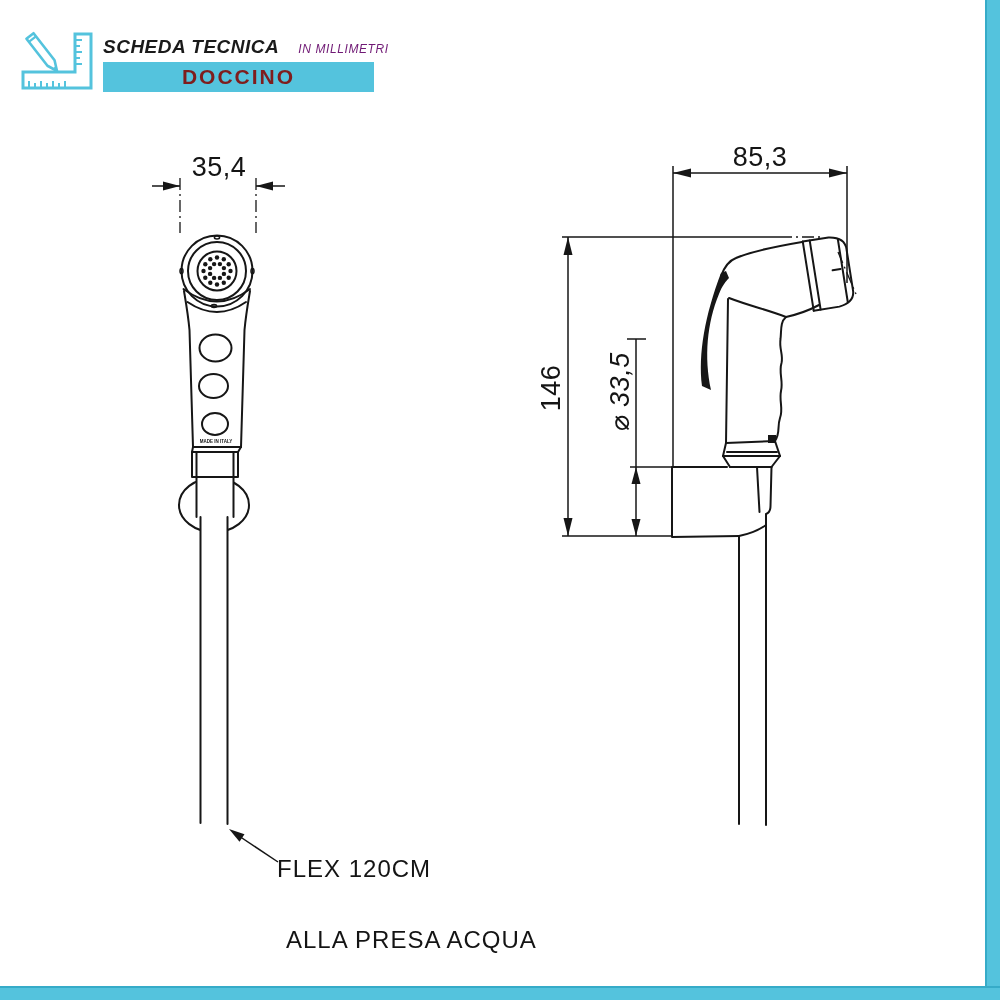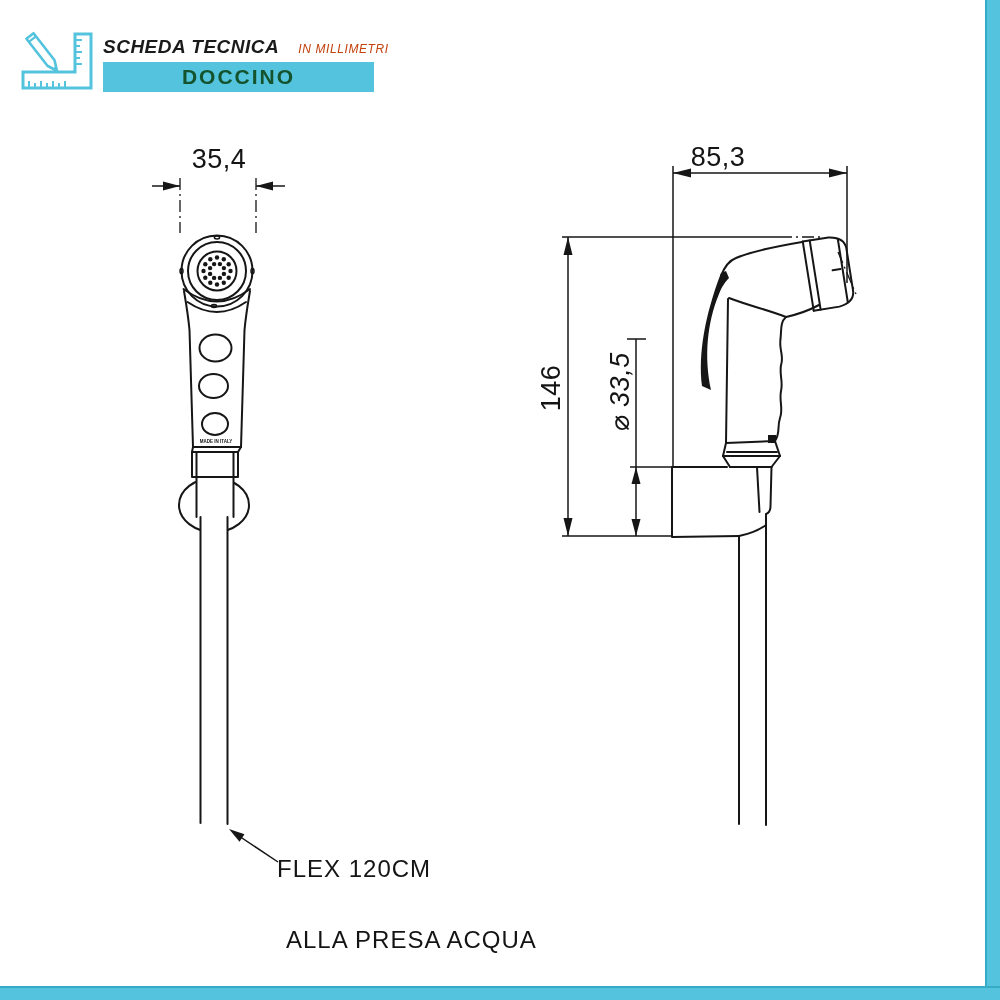"IN MILLIMETRI" .hdr-sub { color: #c2410c -> #701a75 }
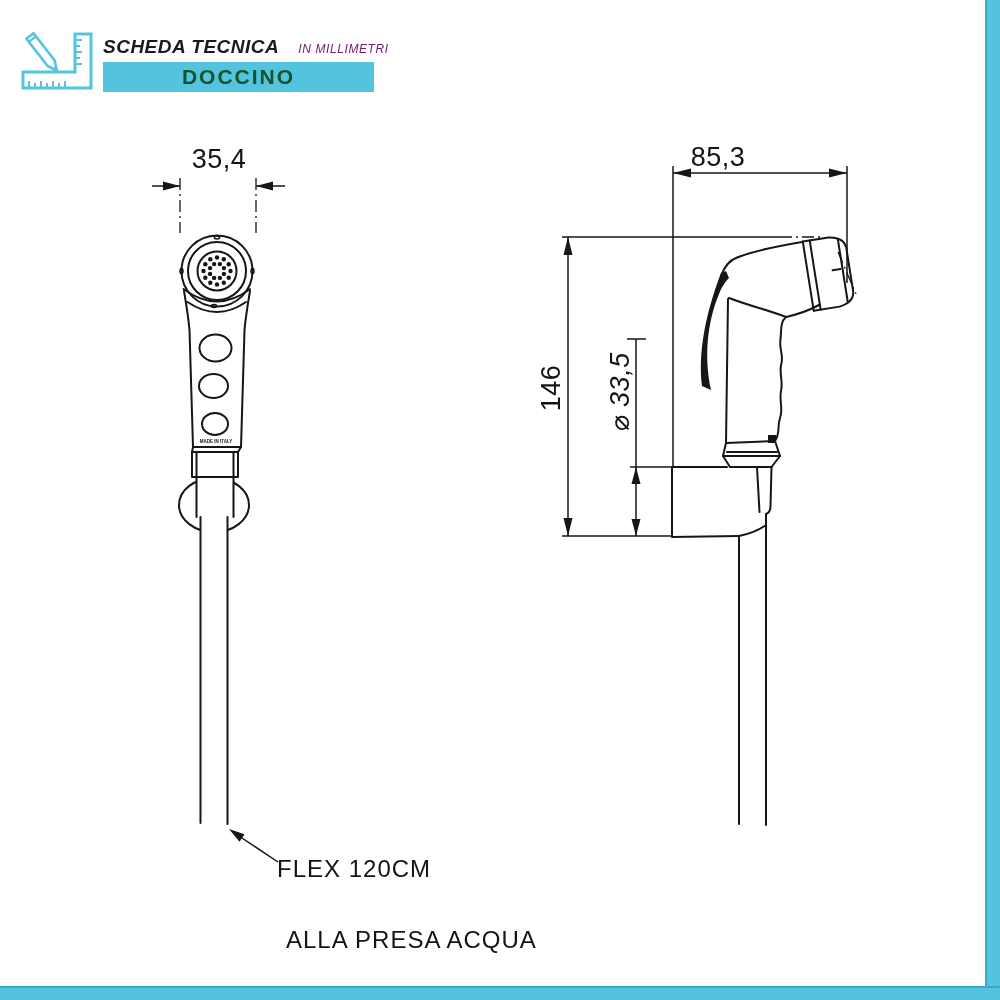"DOCCINO" .hdr-banner { color: #14532d -> #7f1d1d }
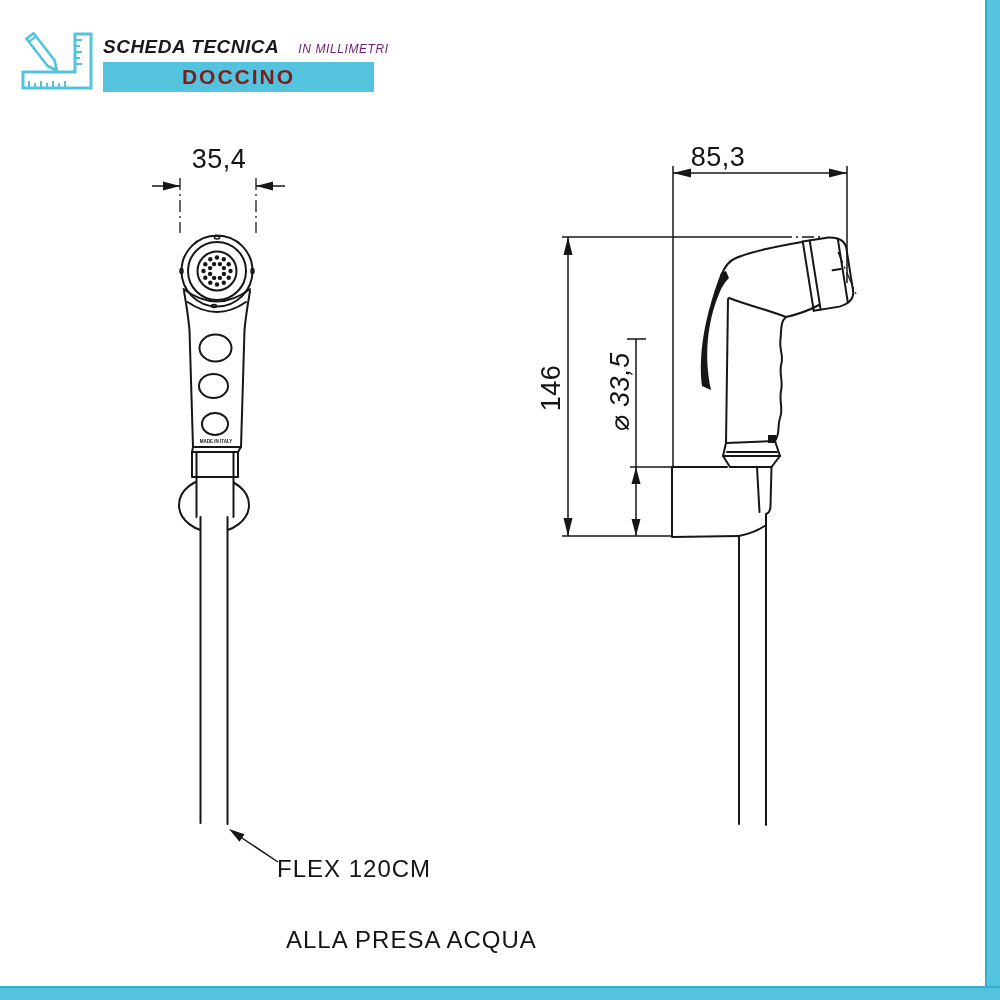"35,4" div.lbl { top: 144px -> 152px }
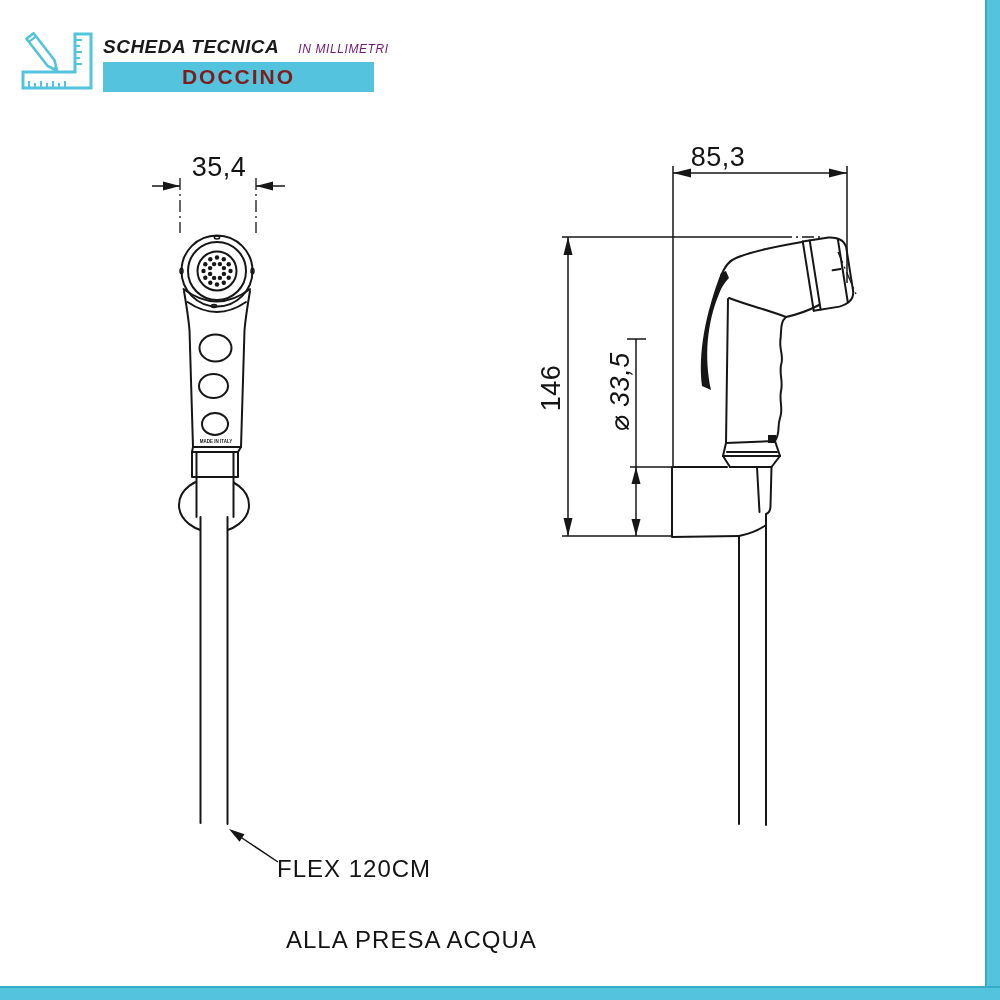"85,3" div.lbl { left: 668px -> 710px }
